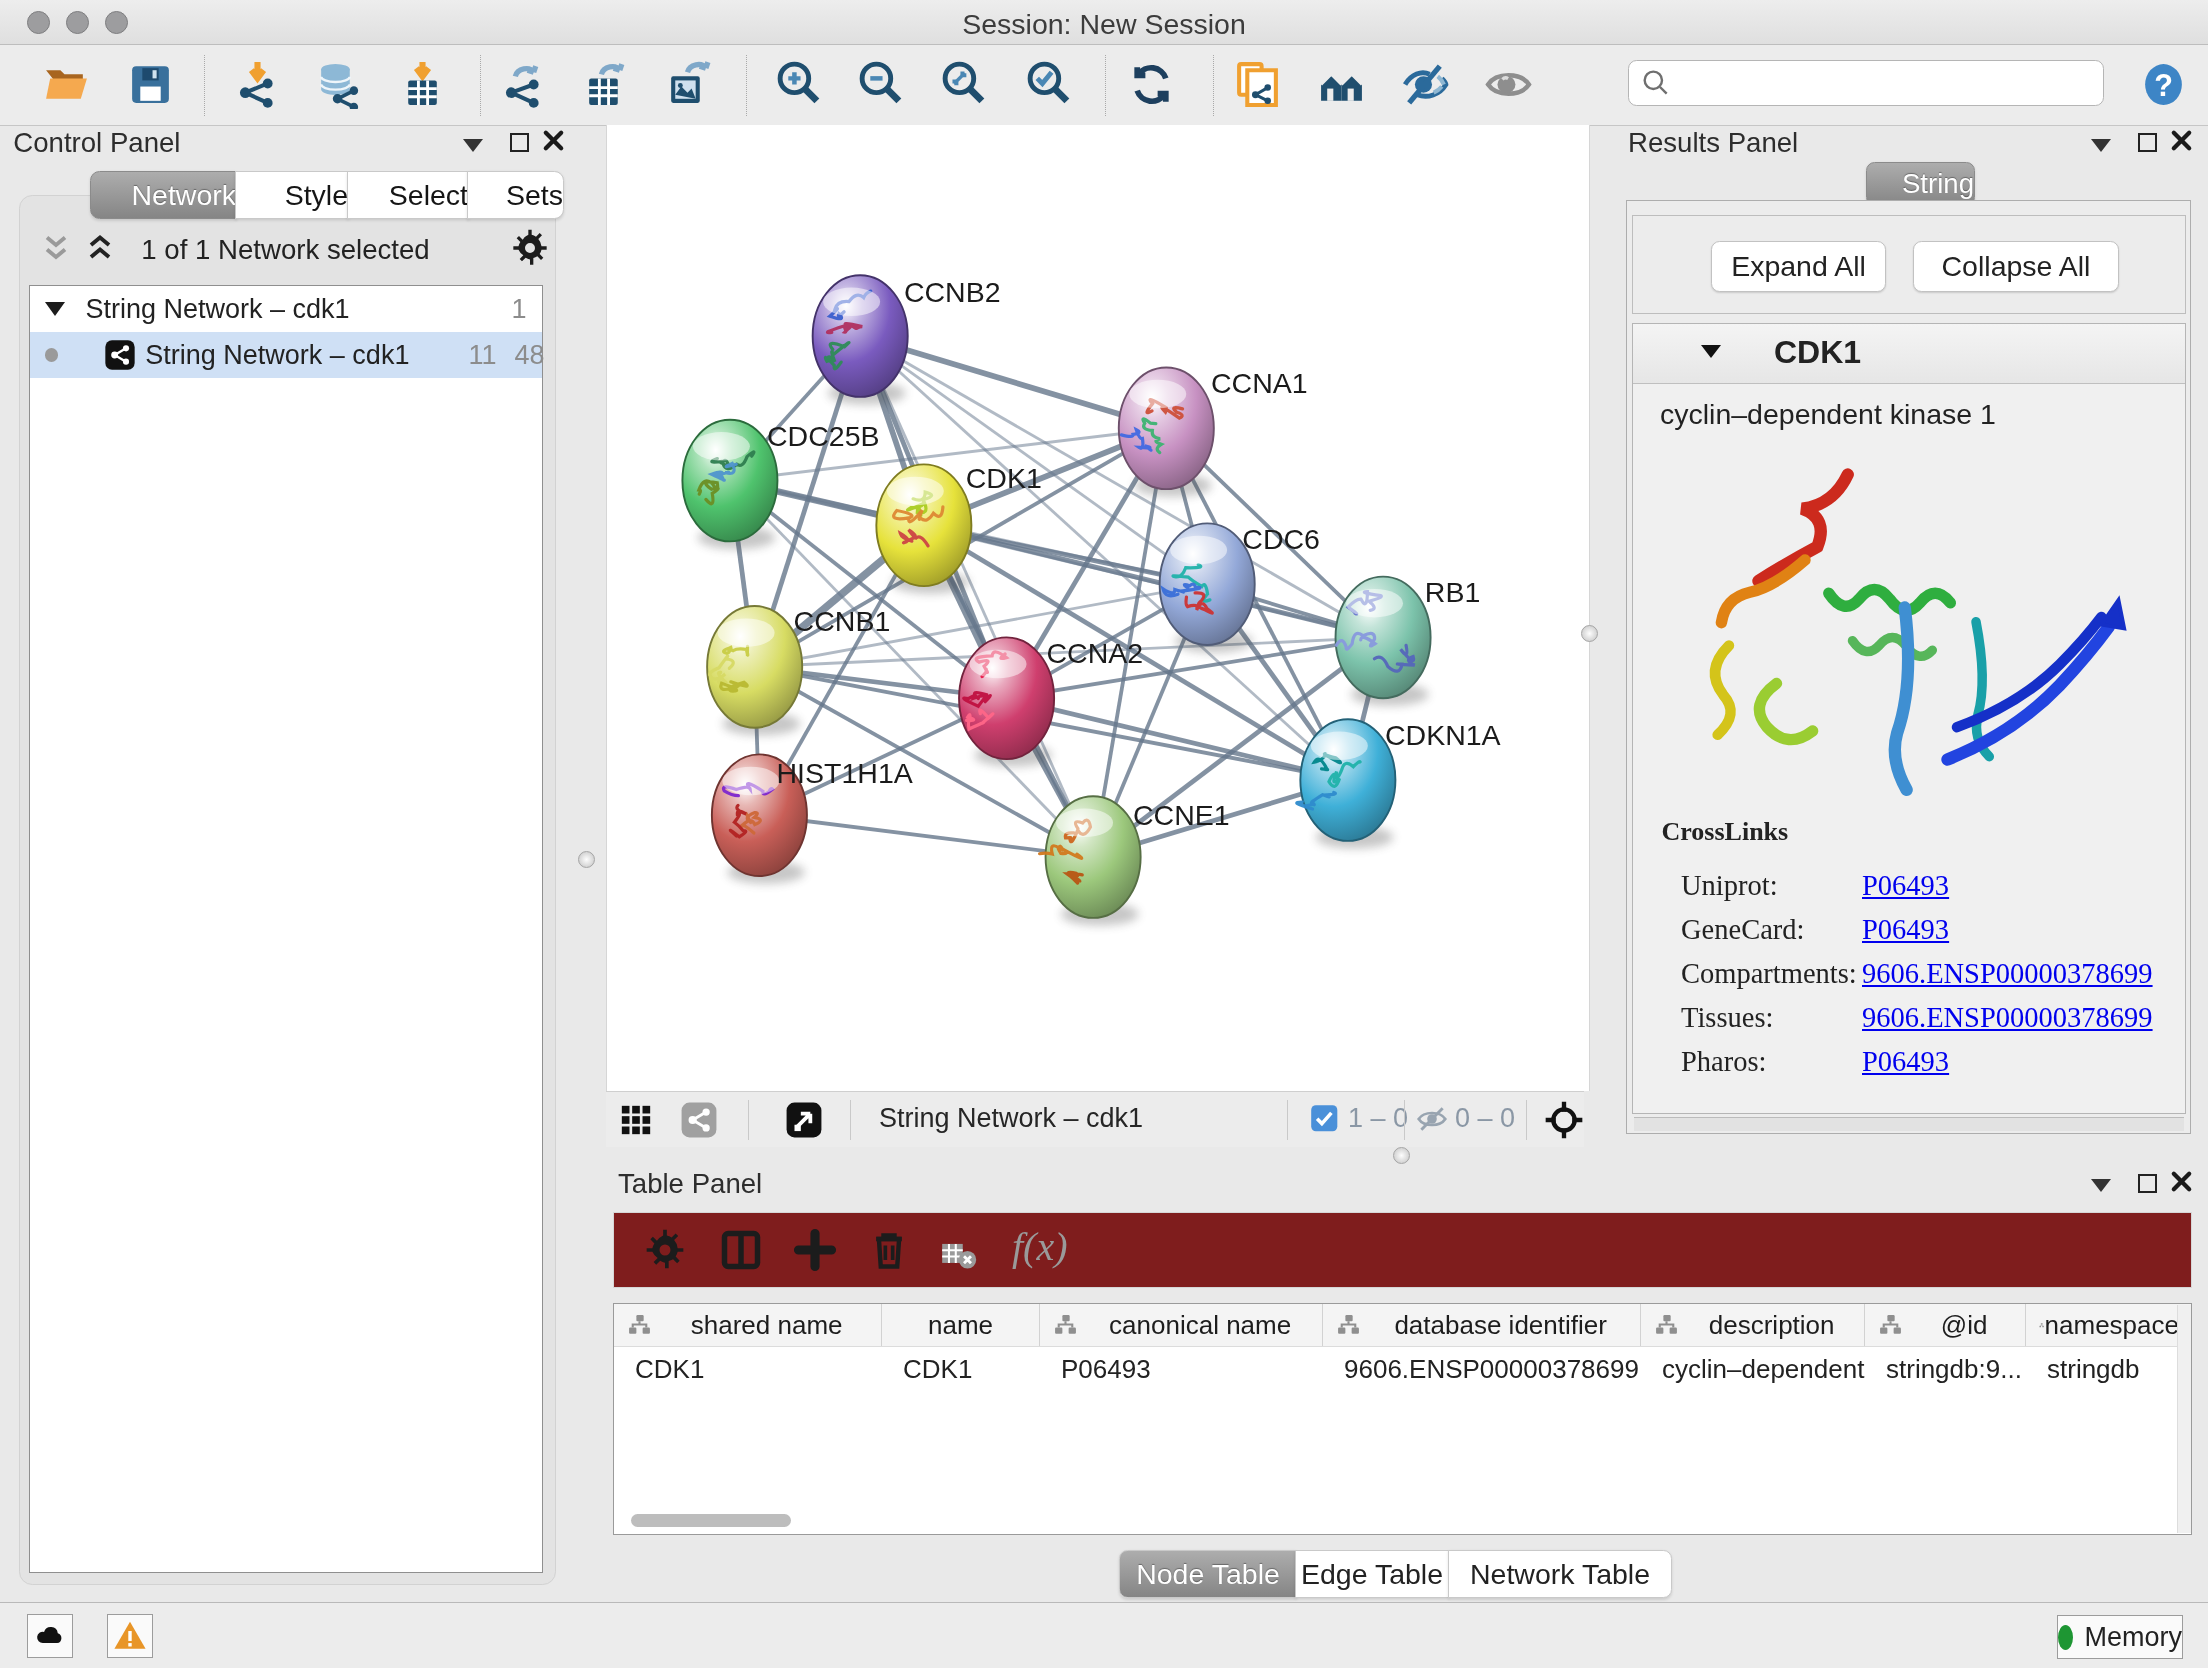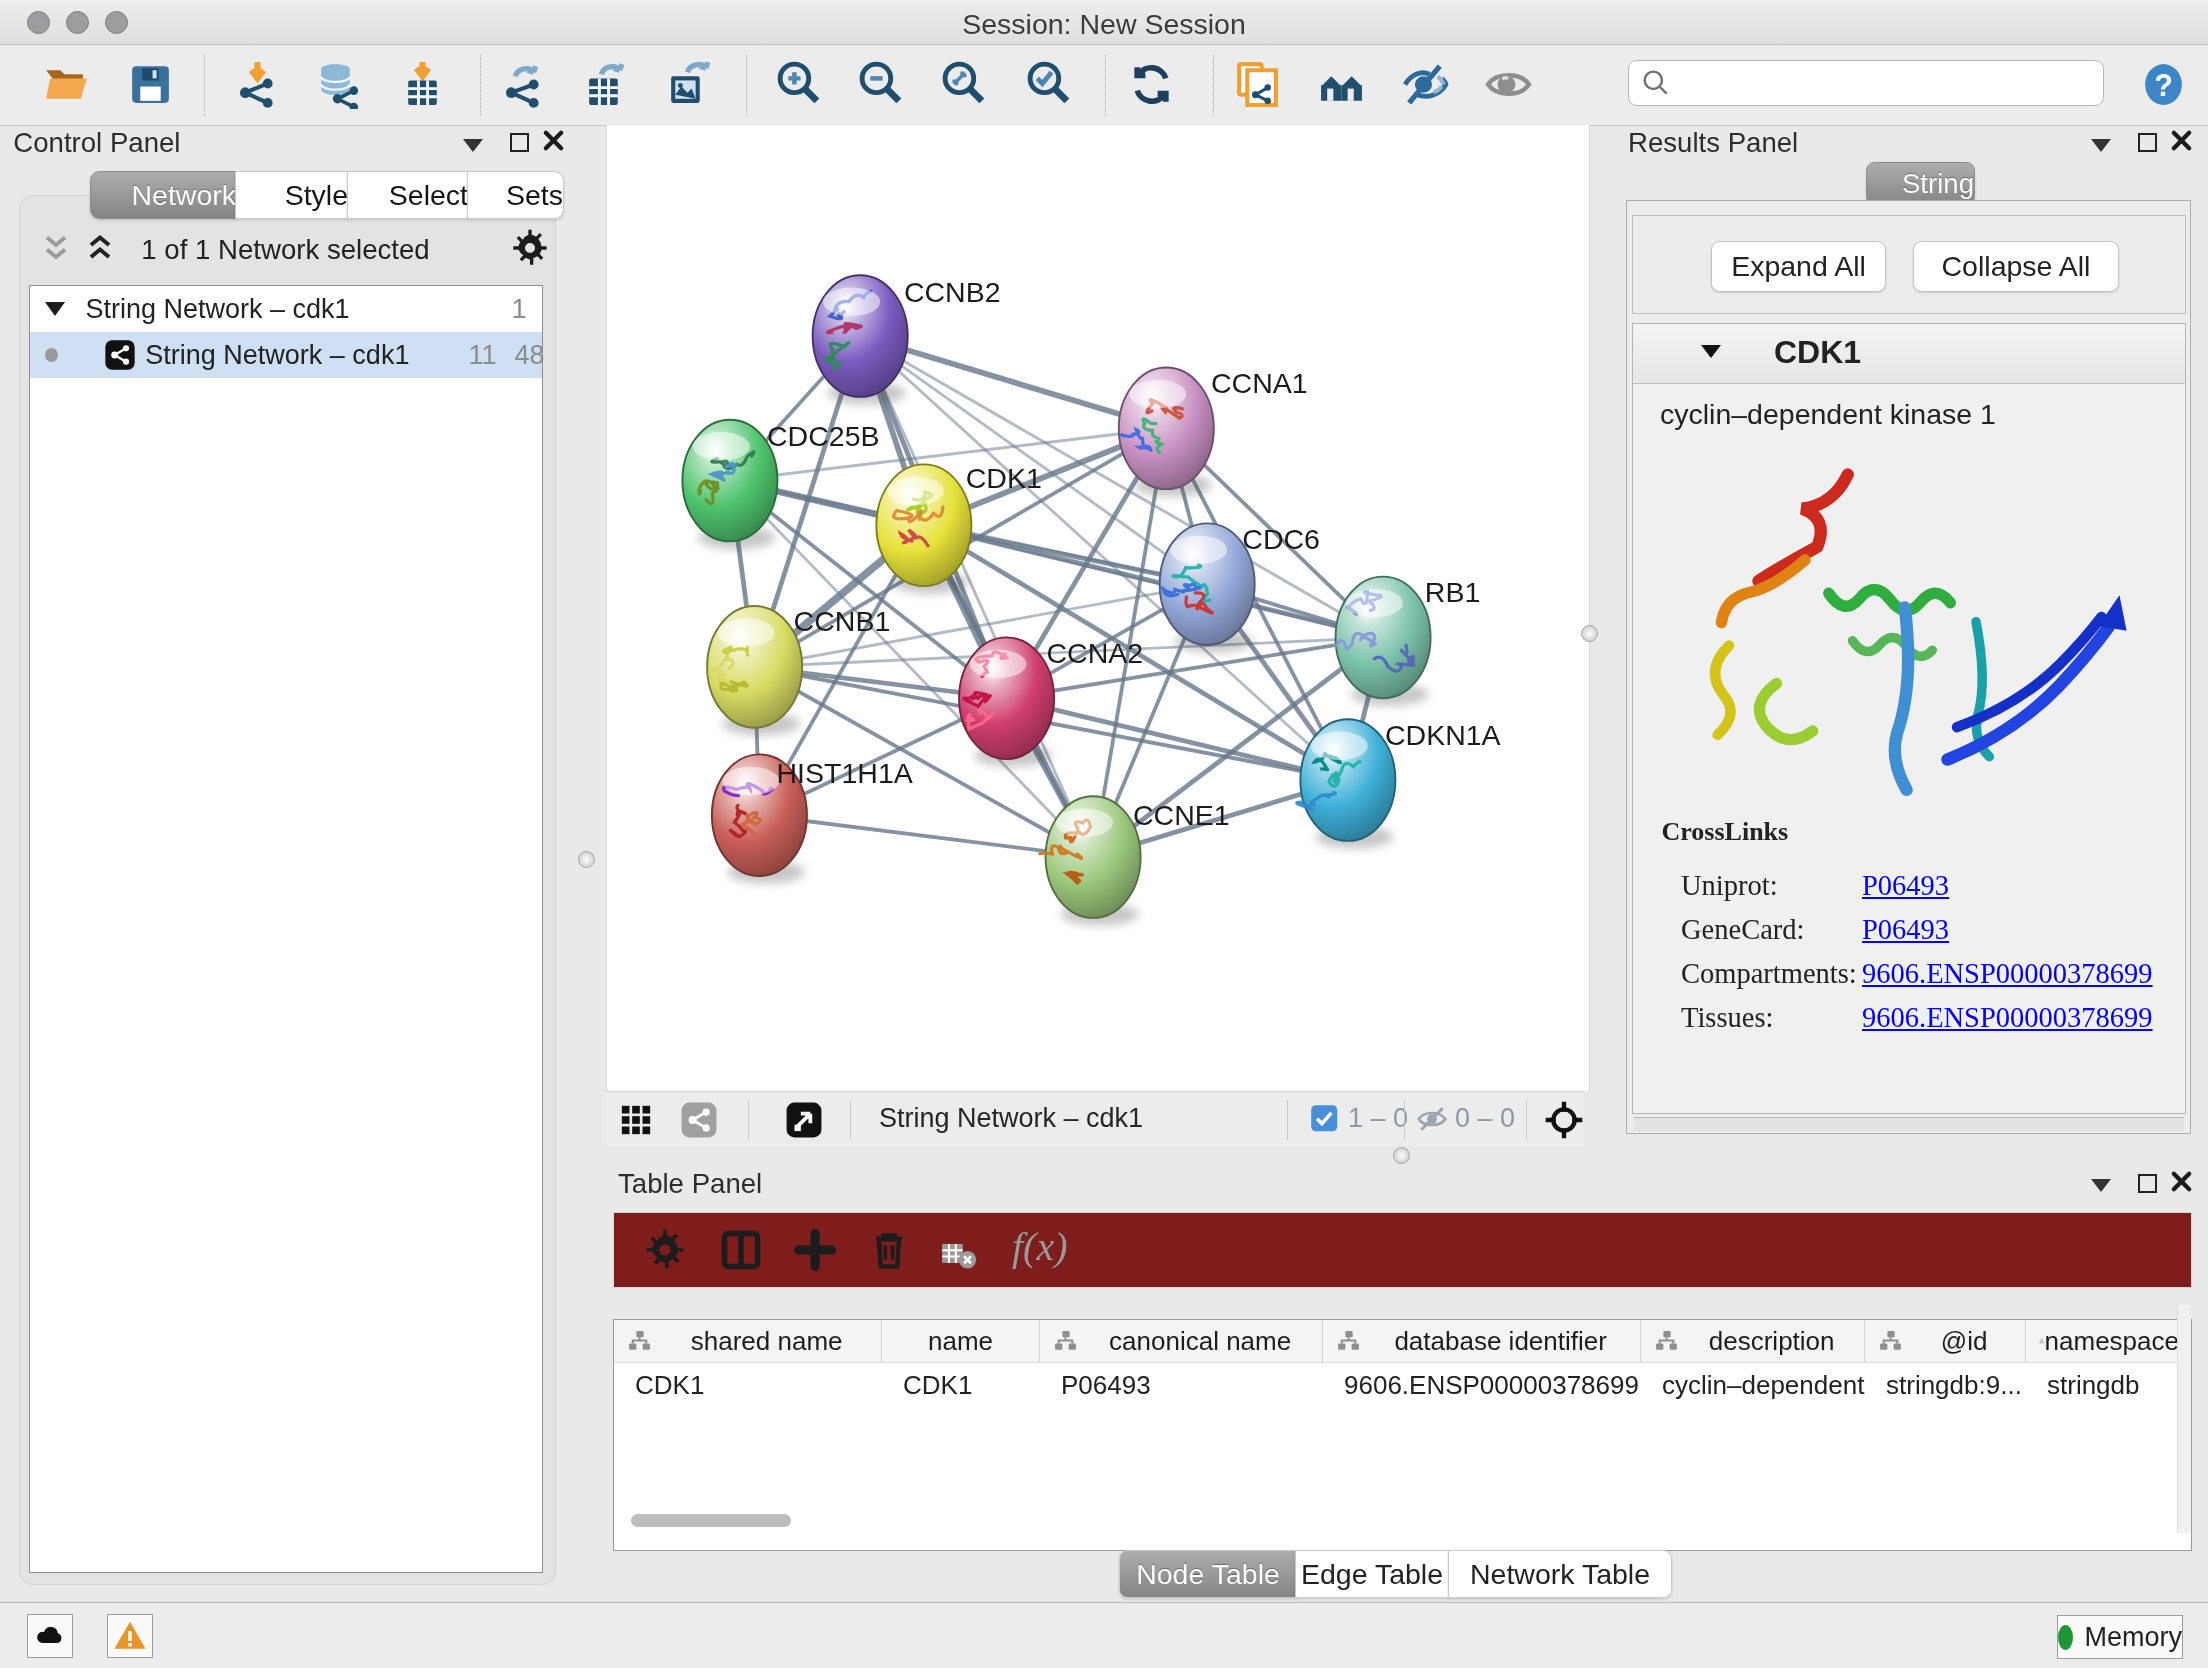"Pharos: P06493" div { html: none -> <div><span>Pharos:</span><span>P06493</span></div> }
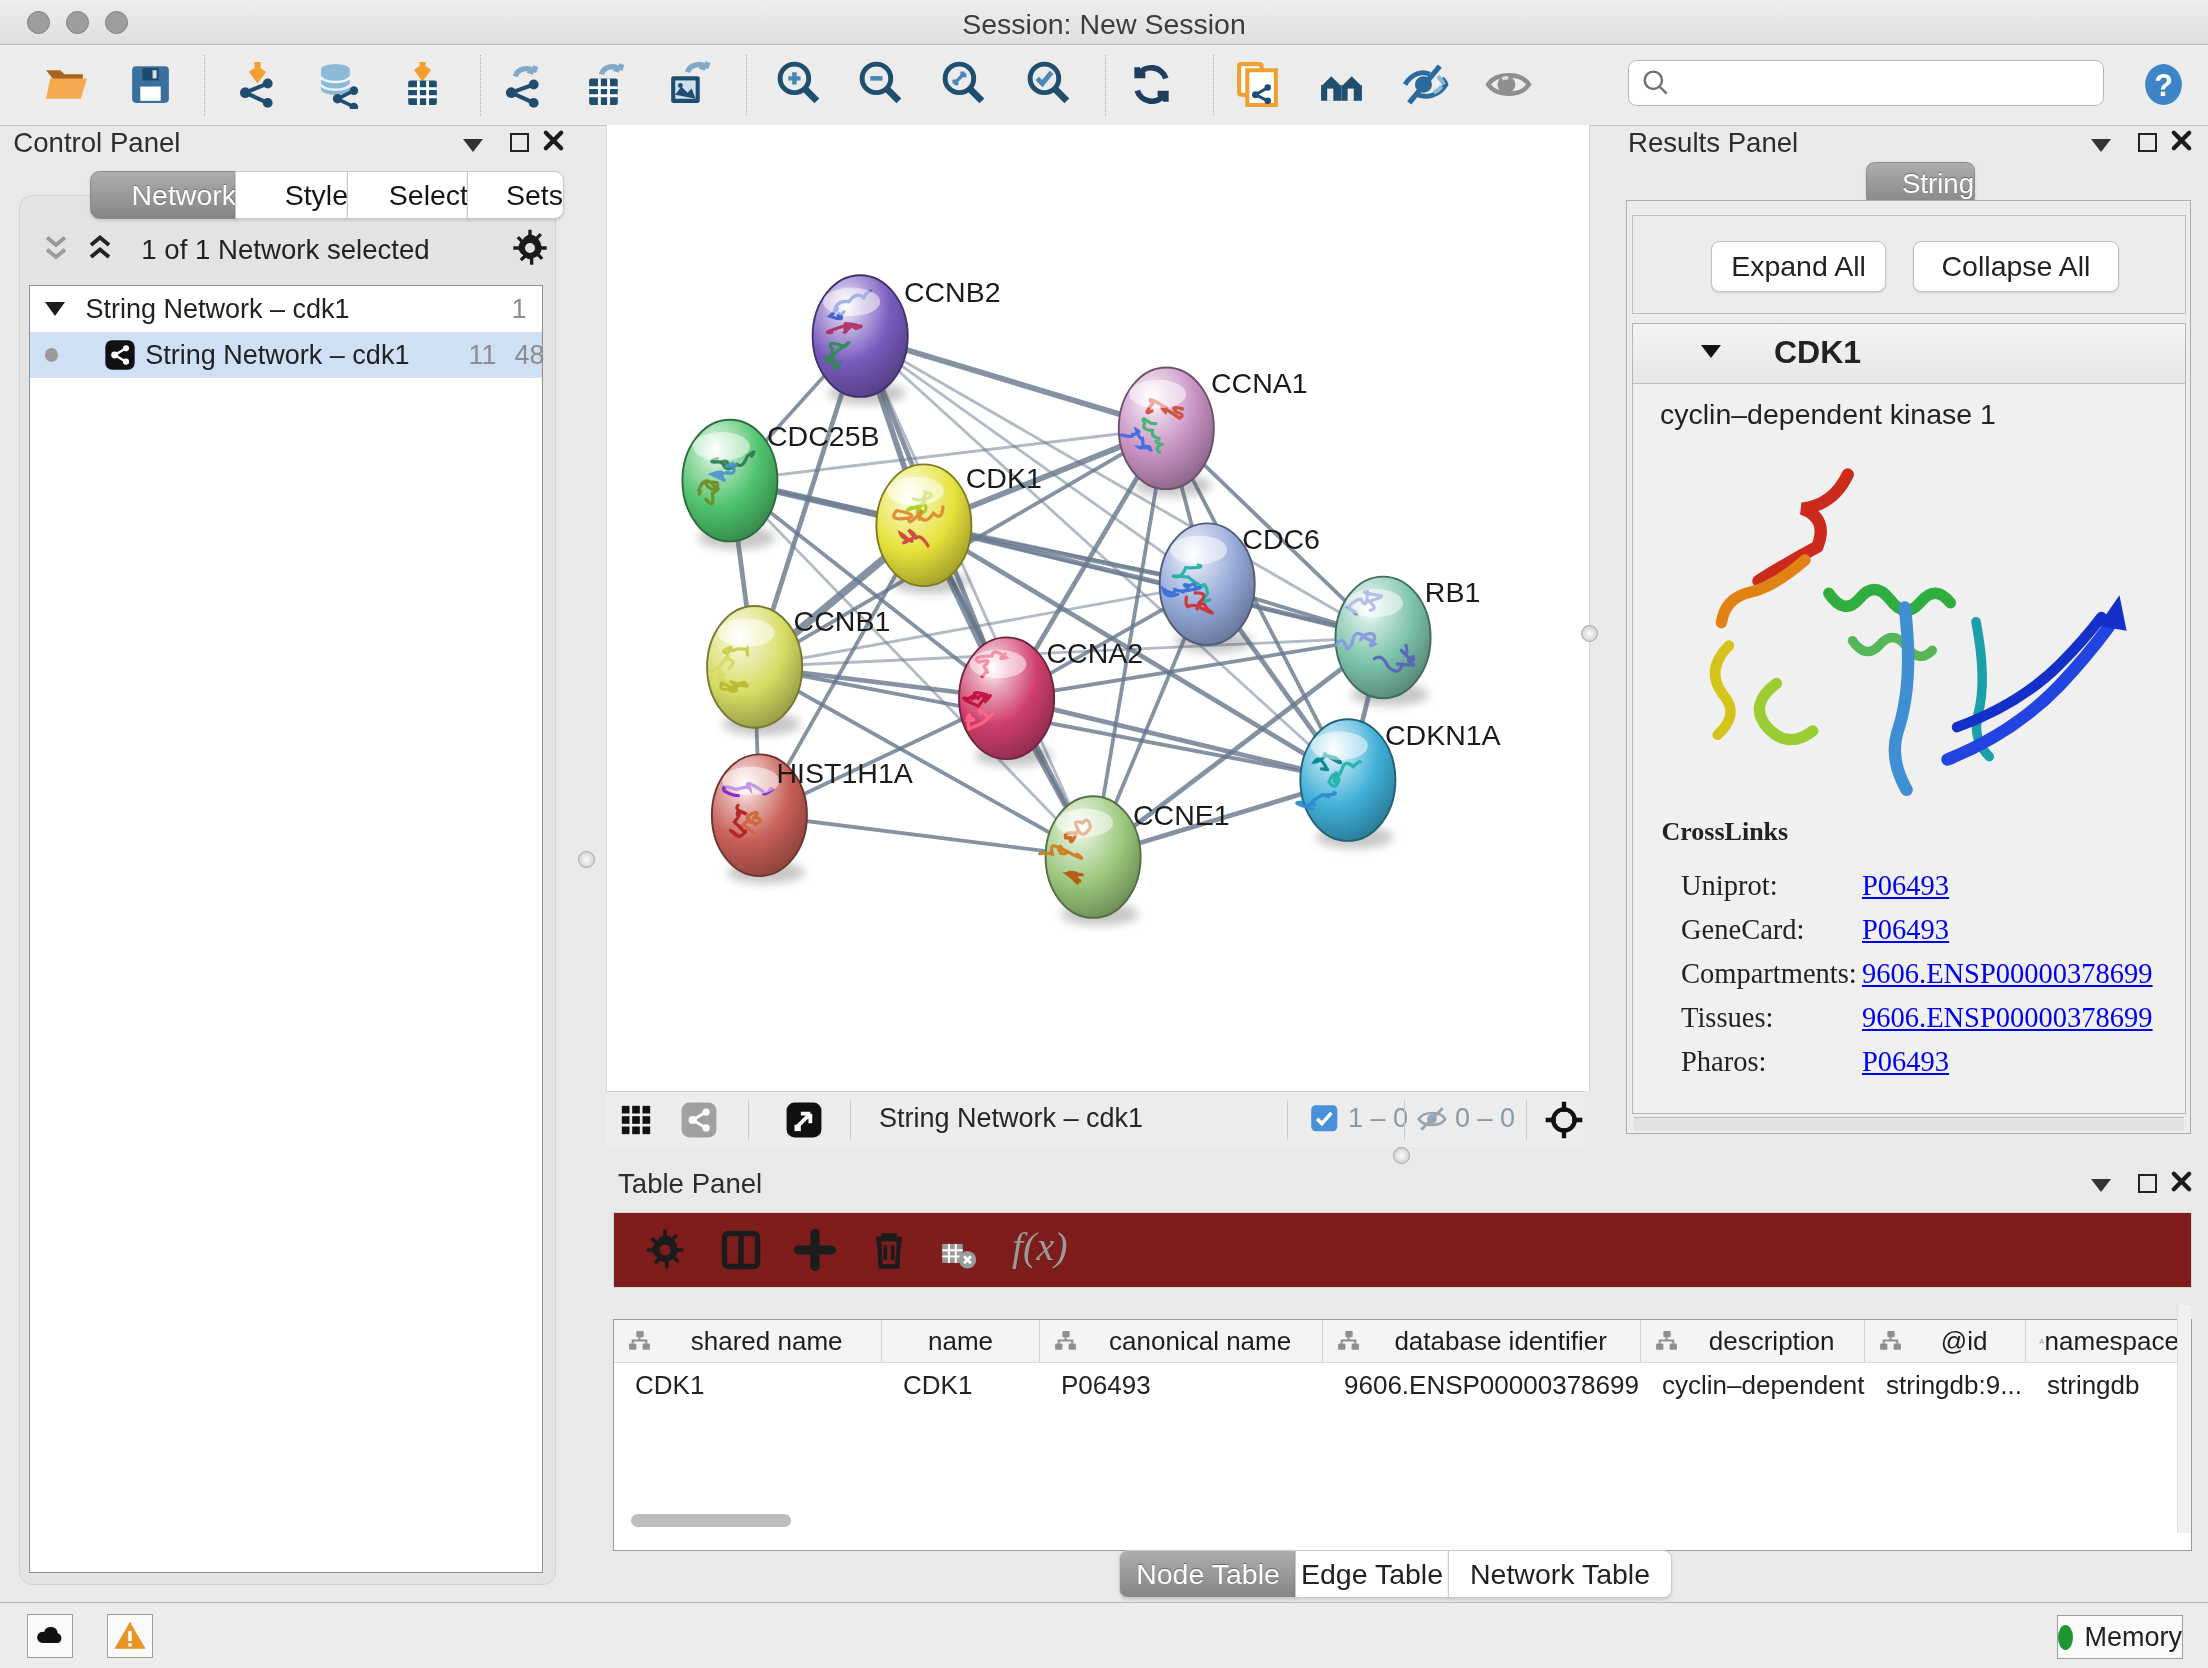"shared name" #tp-box { margin-top: 16px -> none }
